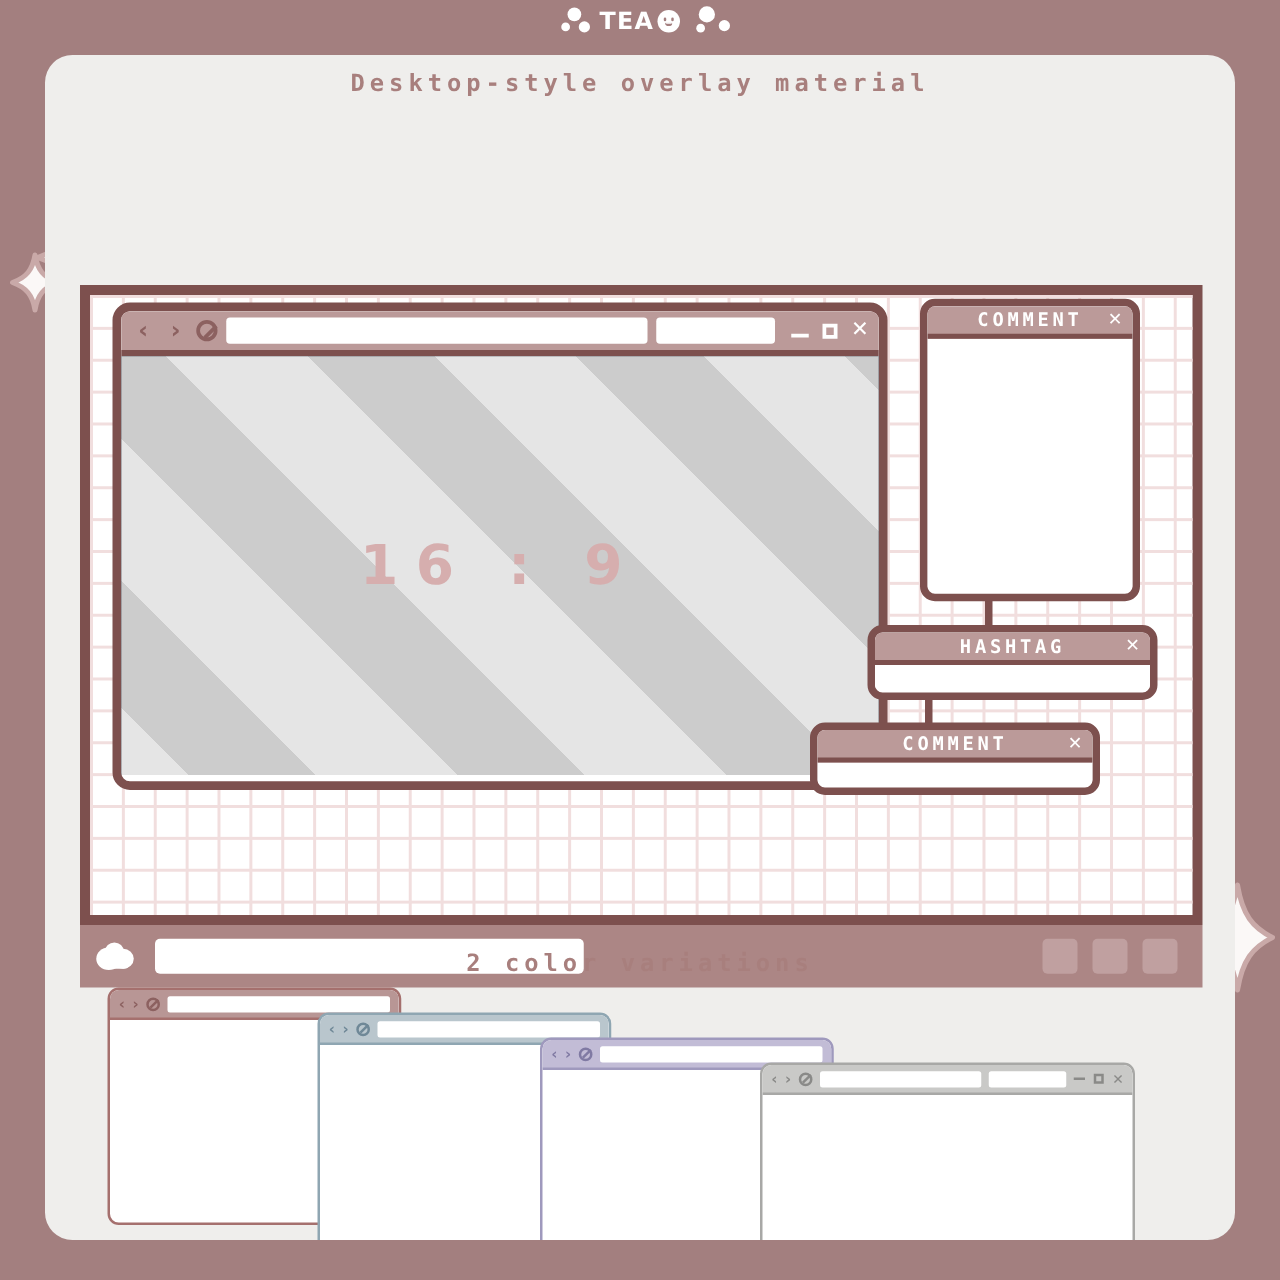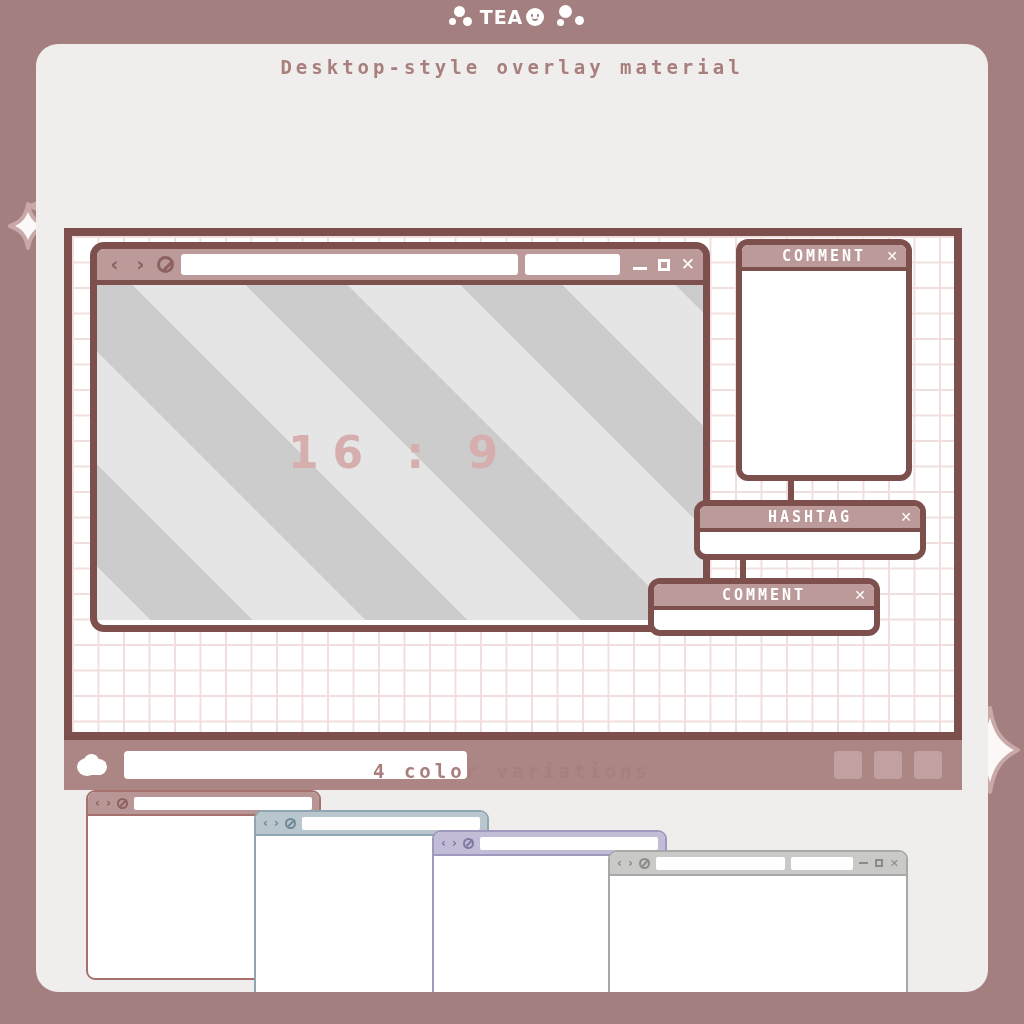"4 color variations" div.var-label { text: 4 -> 2 }
